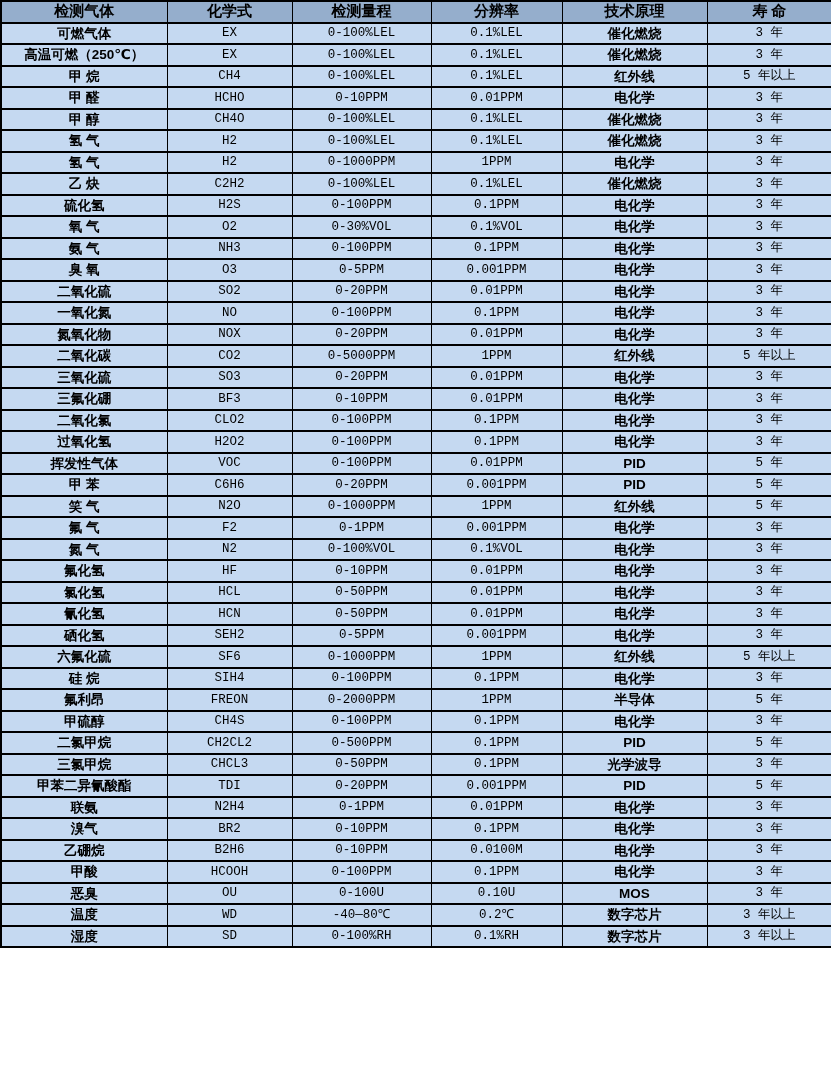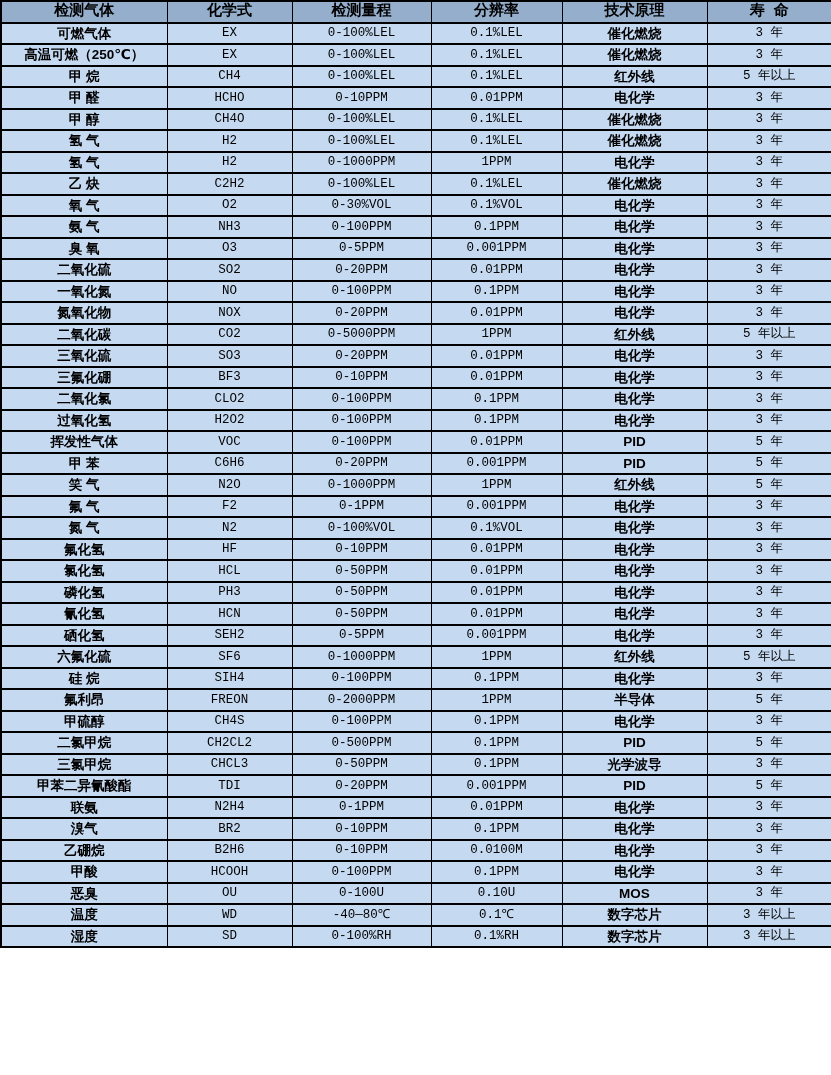"检测气体" .spec-table thead th { font-family: Liberation Mono, monospace -> Liberation Serif, serif }
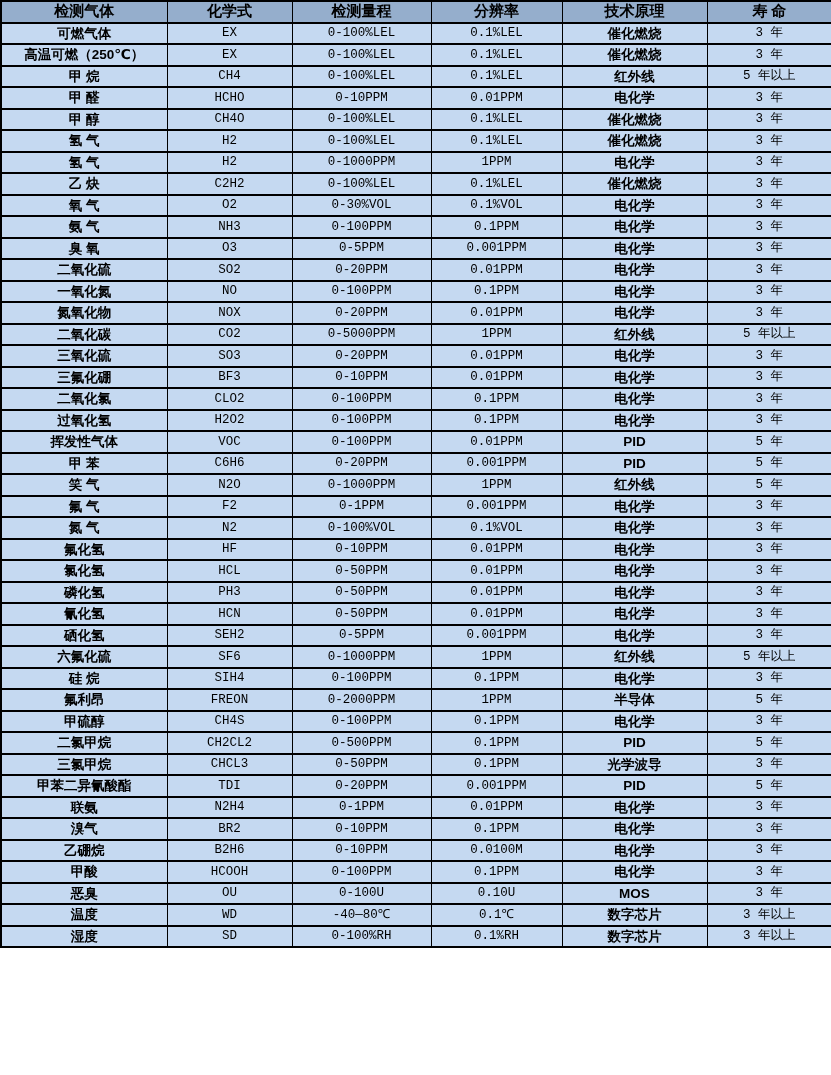"硫化氢" tr { html: none -> <tr> <td>硫化氢</td> <td>H2S</td> <td>0-100PPM</td> <td>0.1PPM</td> <td>电化学</td> <td>3 年</td> </tr> }
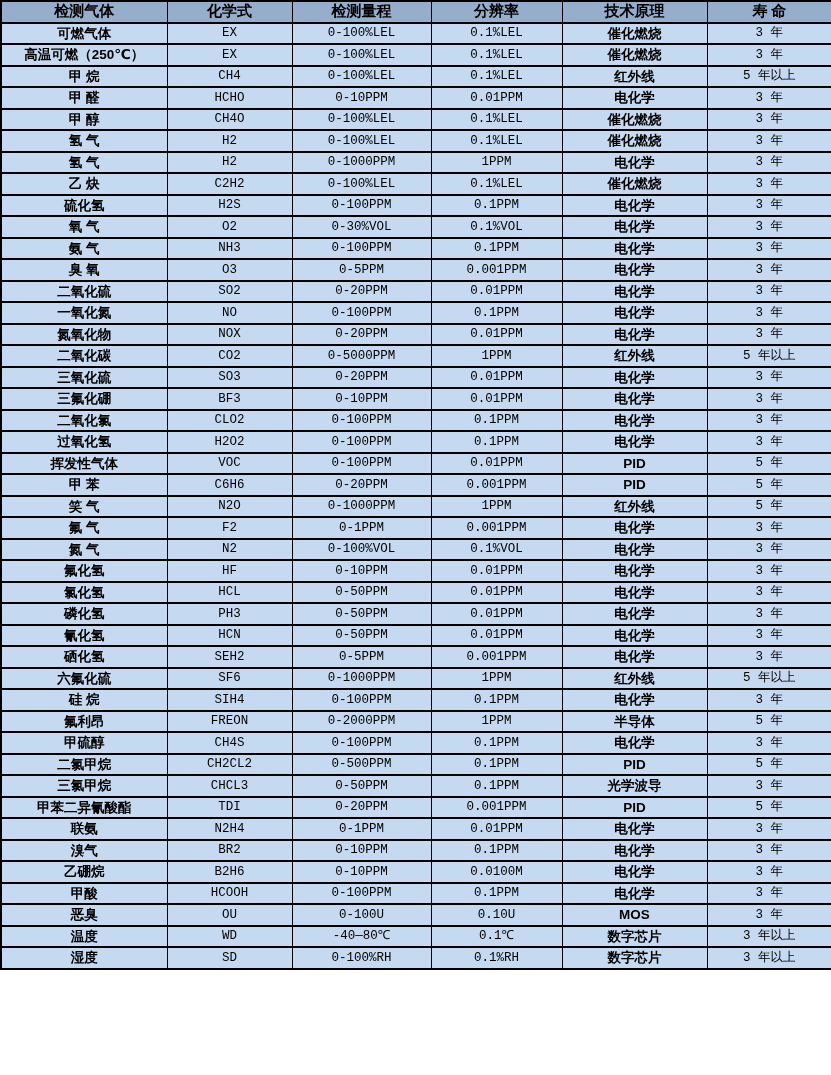"磷化氢" tr { html: <tr> <td>磷化氢</td> <td>PH3</td> <td>0-50PPM</td> <td>0.01PPM</td> <td>电化学</td> <td>3 年</td> </tr> -> none }
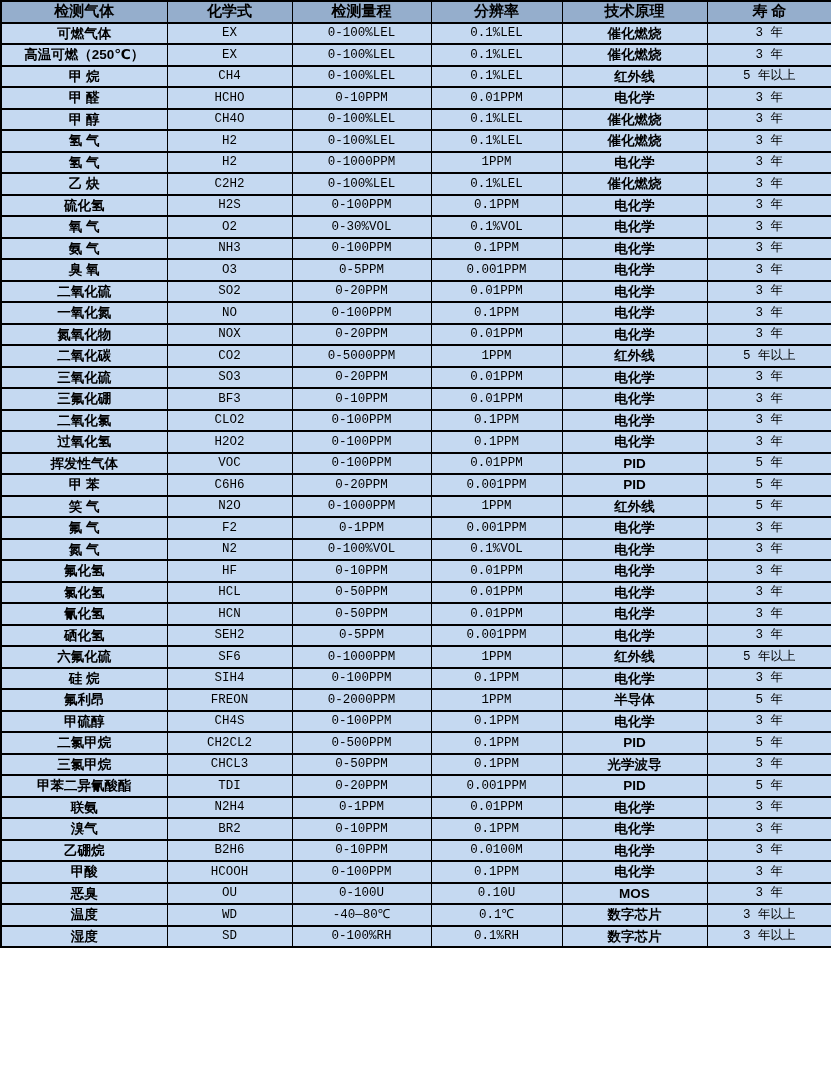"0.1℃" td.latin { text: 0.1 -> 0.2 }
